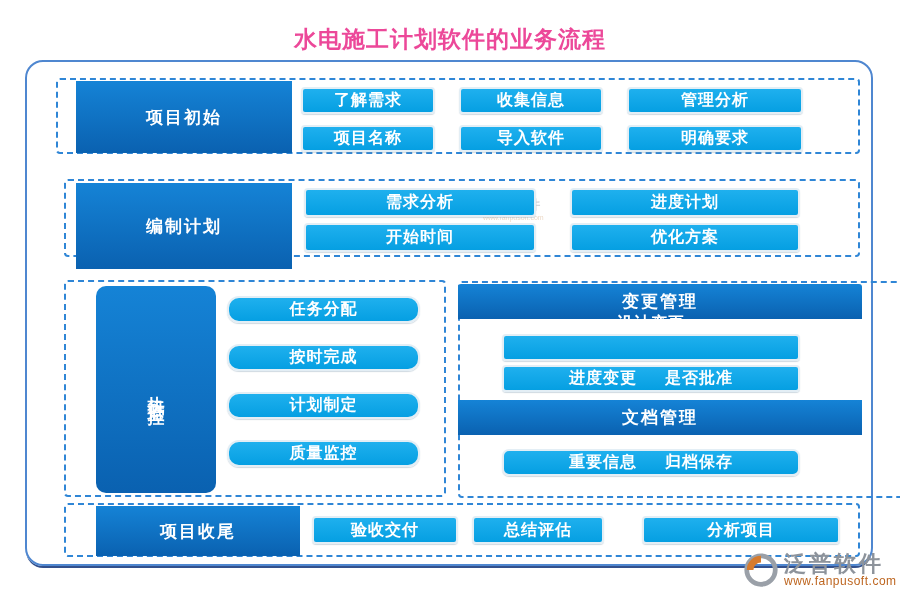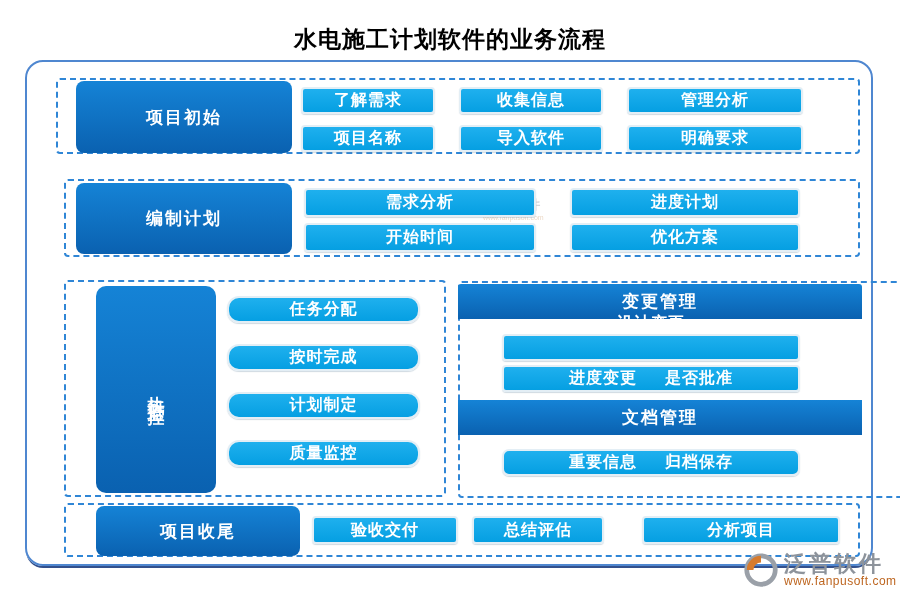"水电施工计划软件的业务流程" .title { color: #000000 -> #ec4899 }
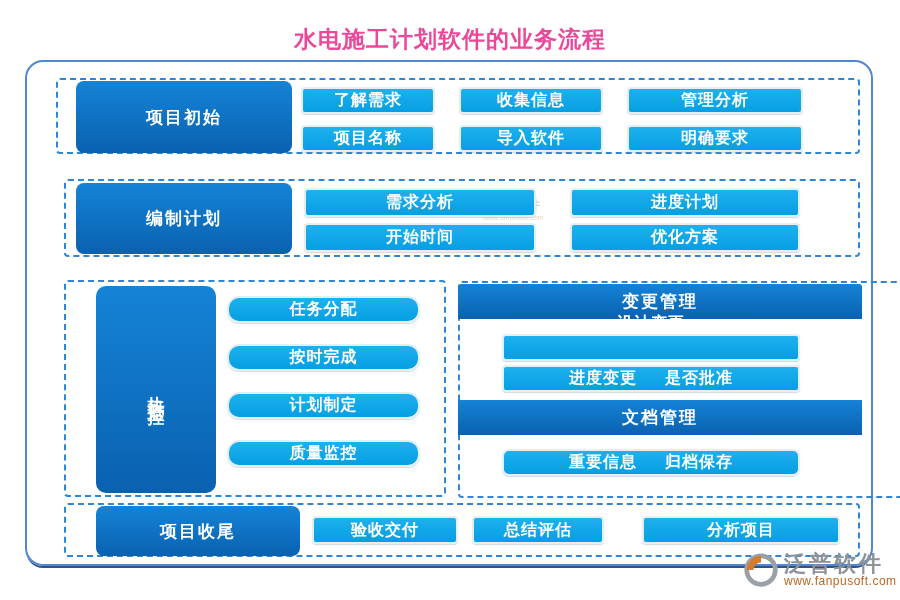"项目初始" .stage-block { border-radius: 8px -> 0 }
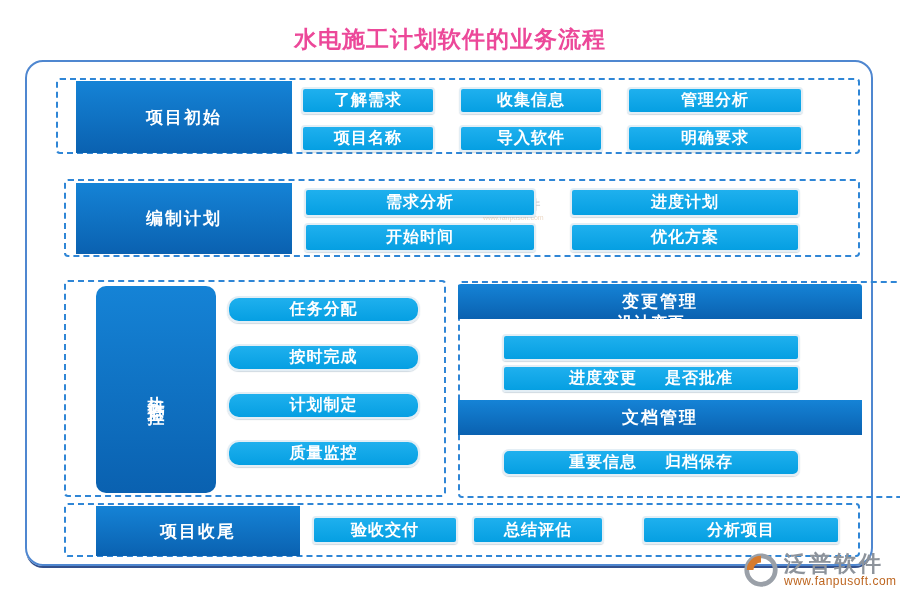"编制计划" .sec-plan .stage-block { height: 71px -> 86px }
